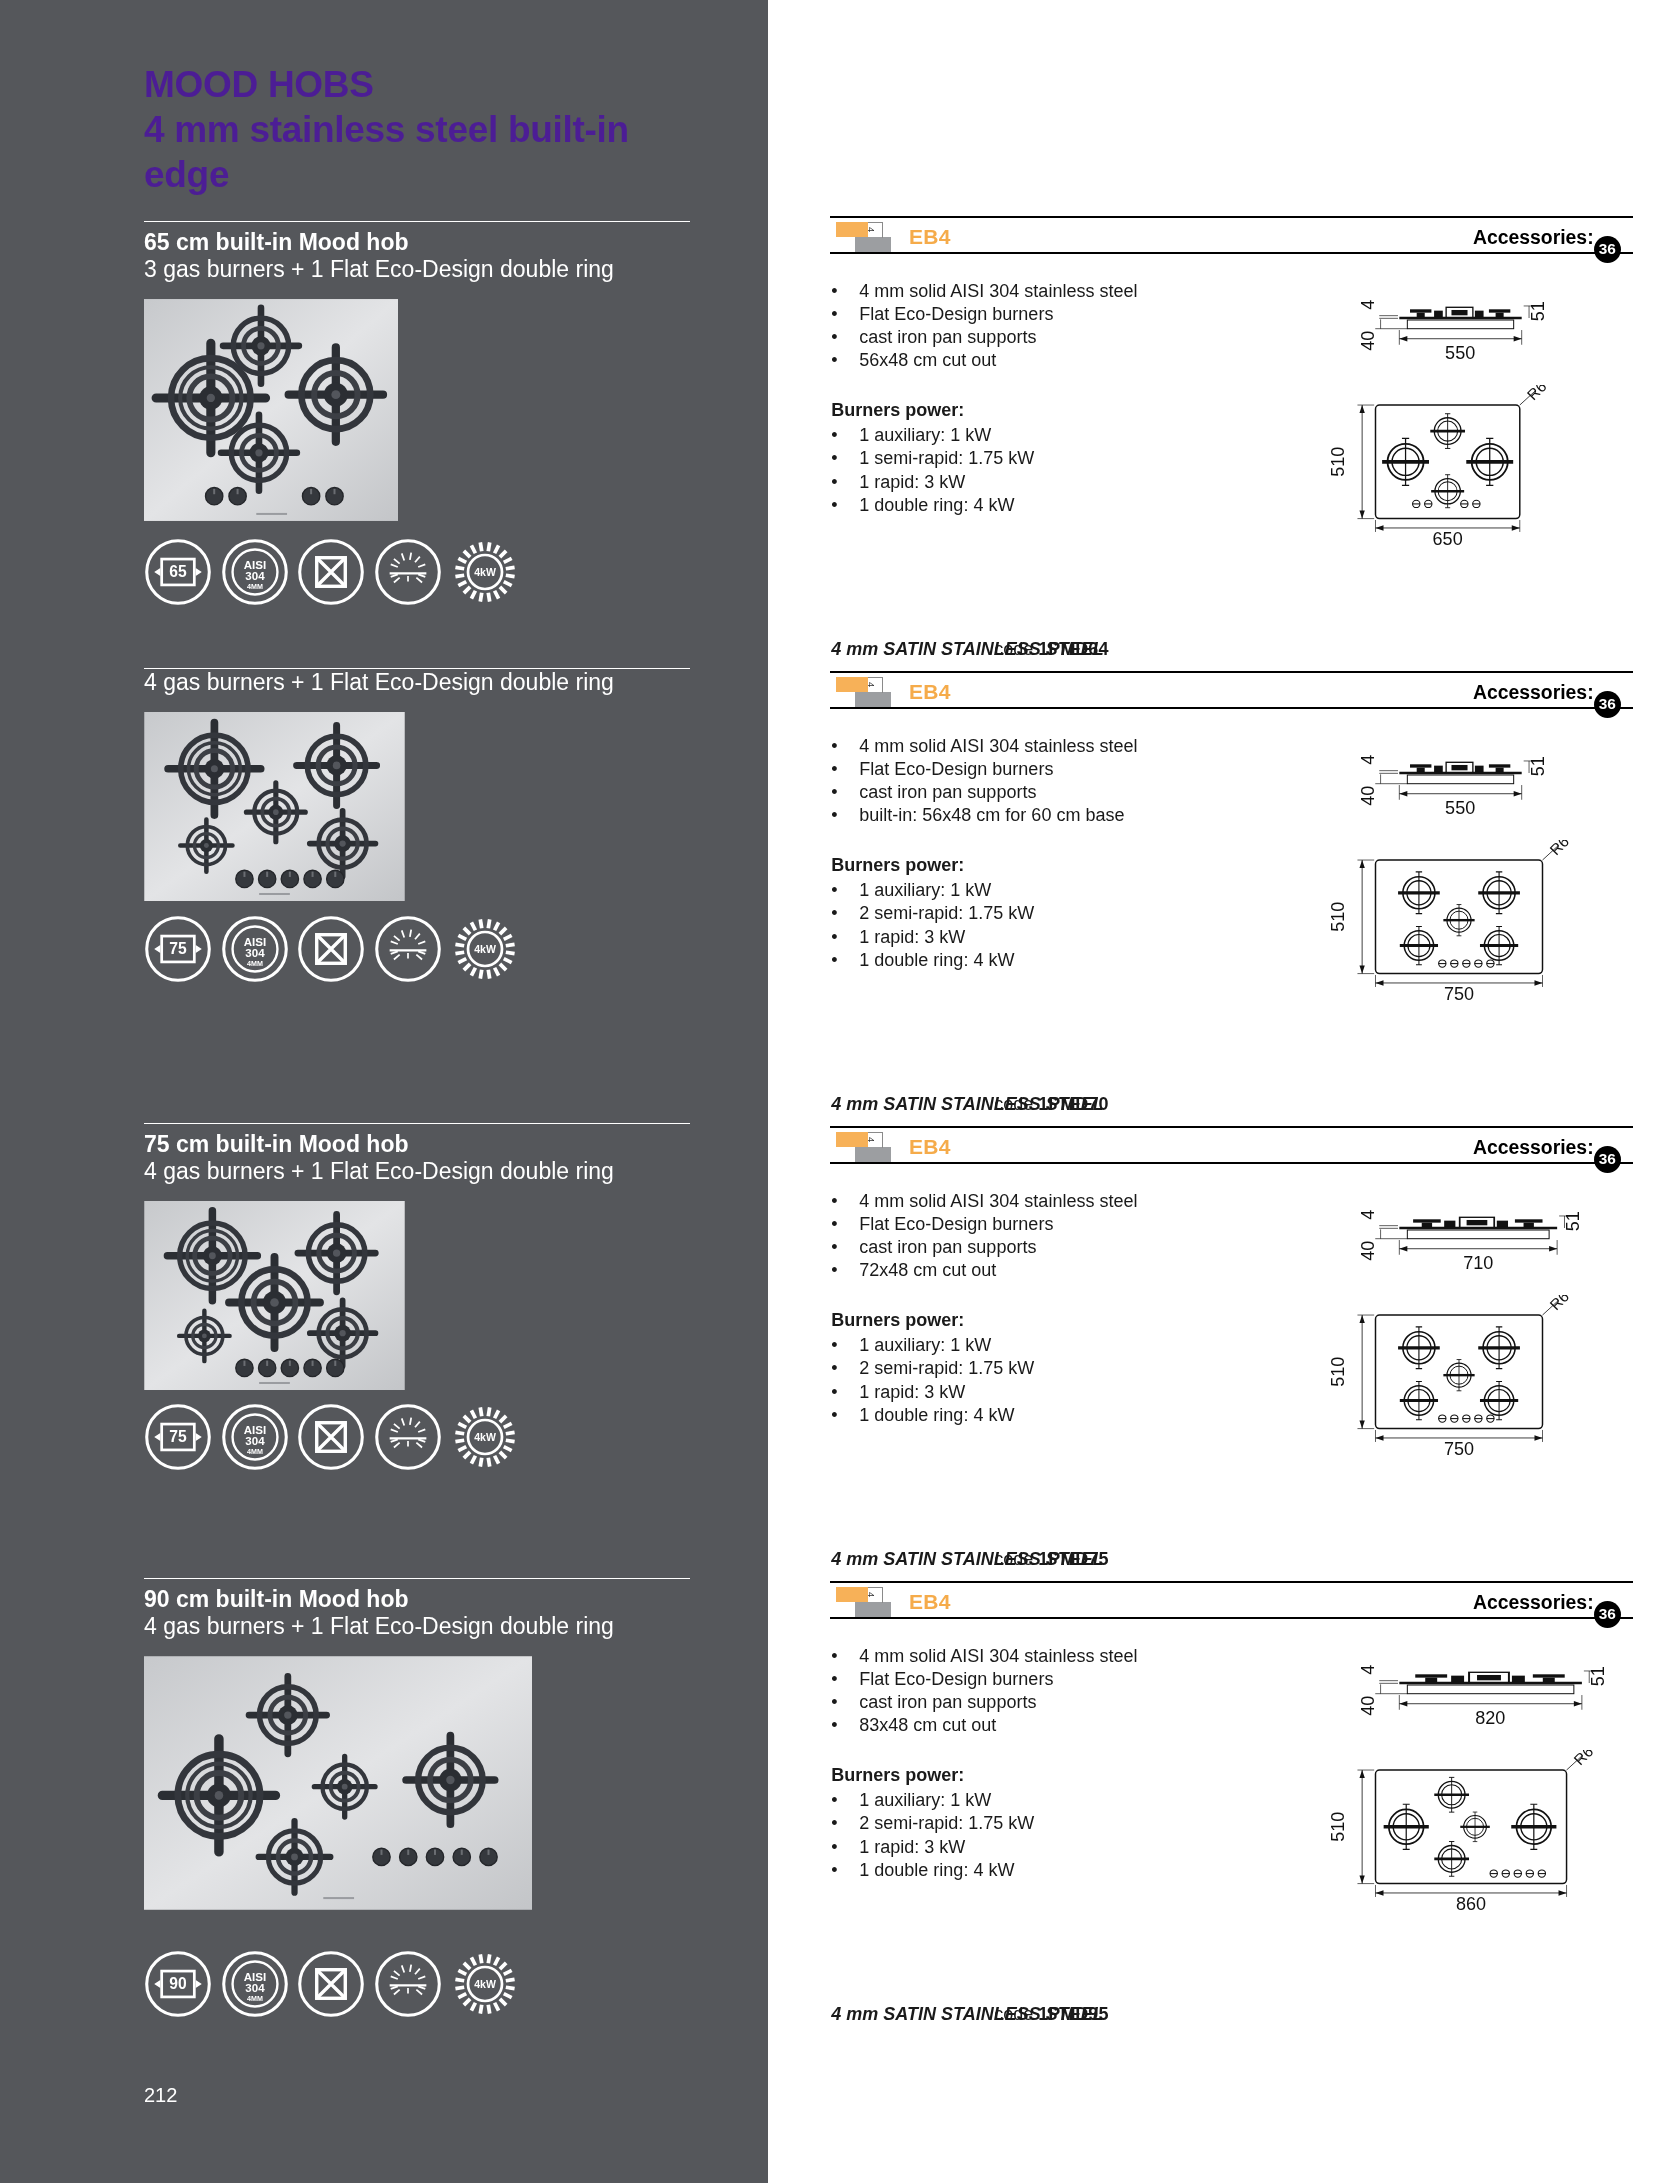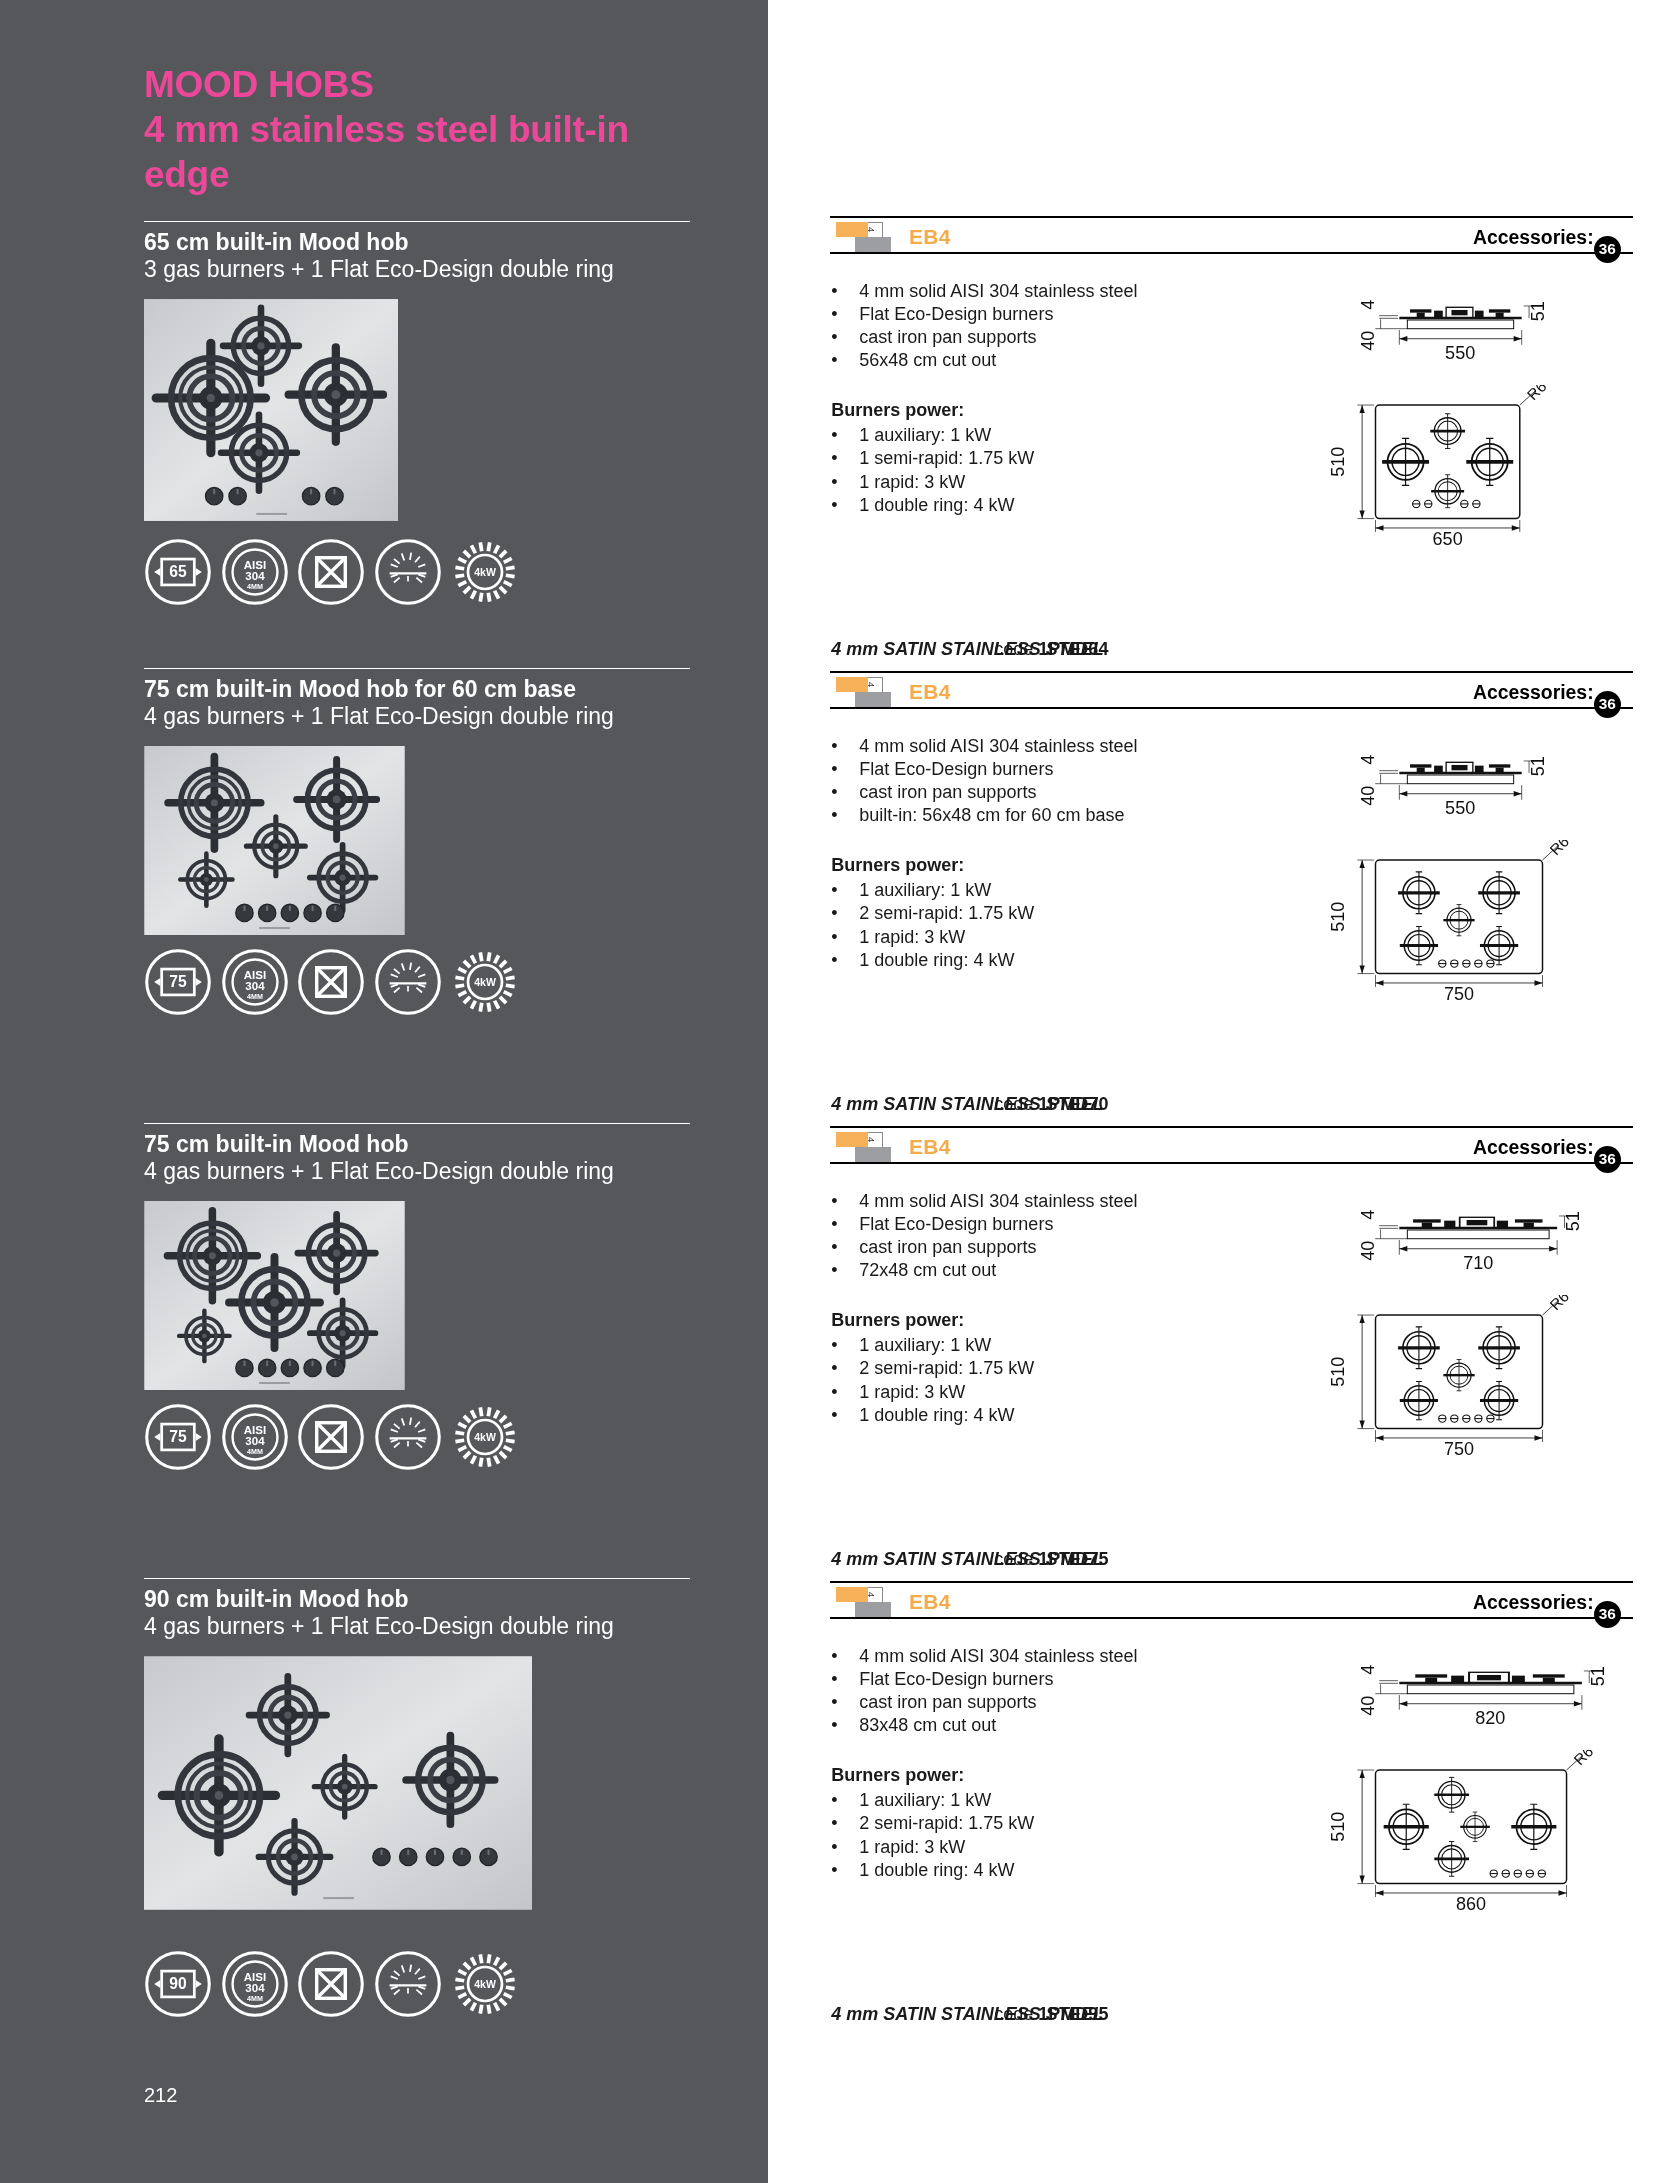"MOOD HOBS" #title { color: #ec4899 -> #4c1d95 }
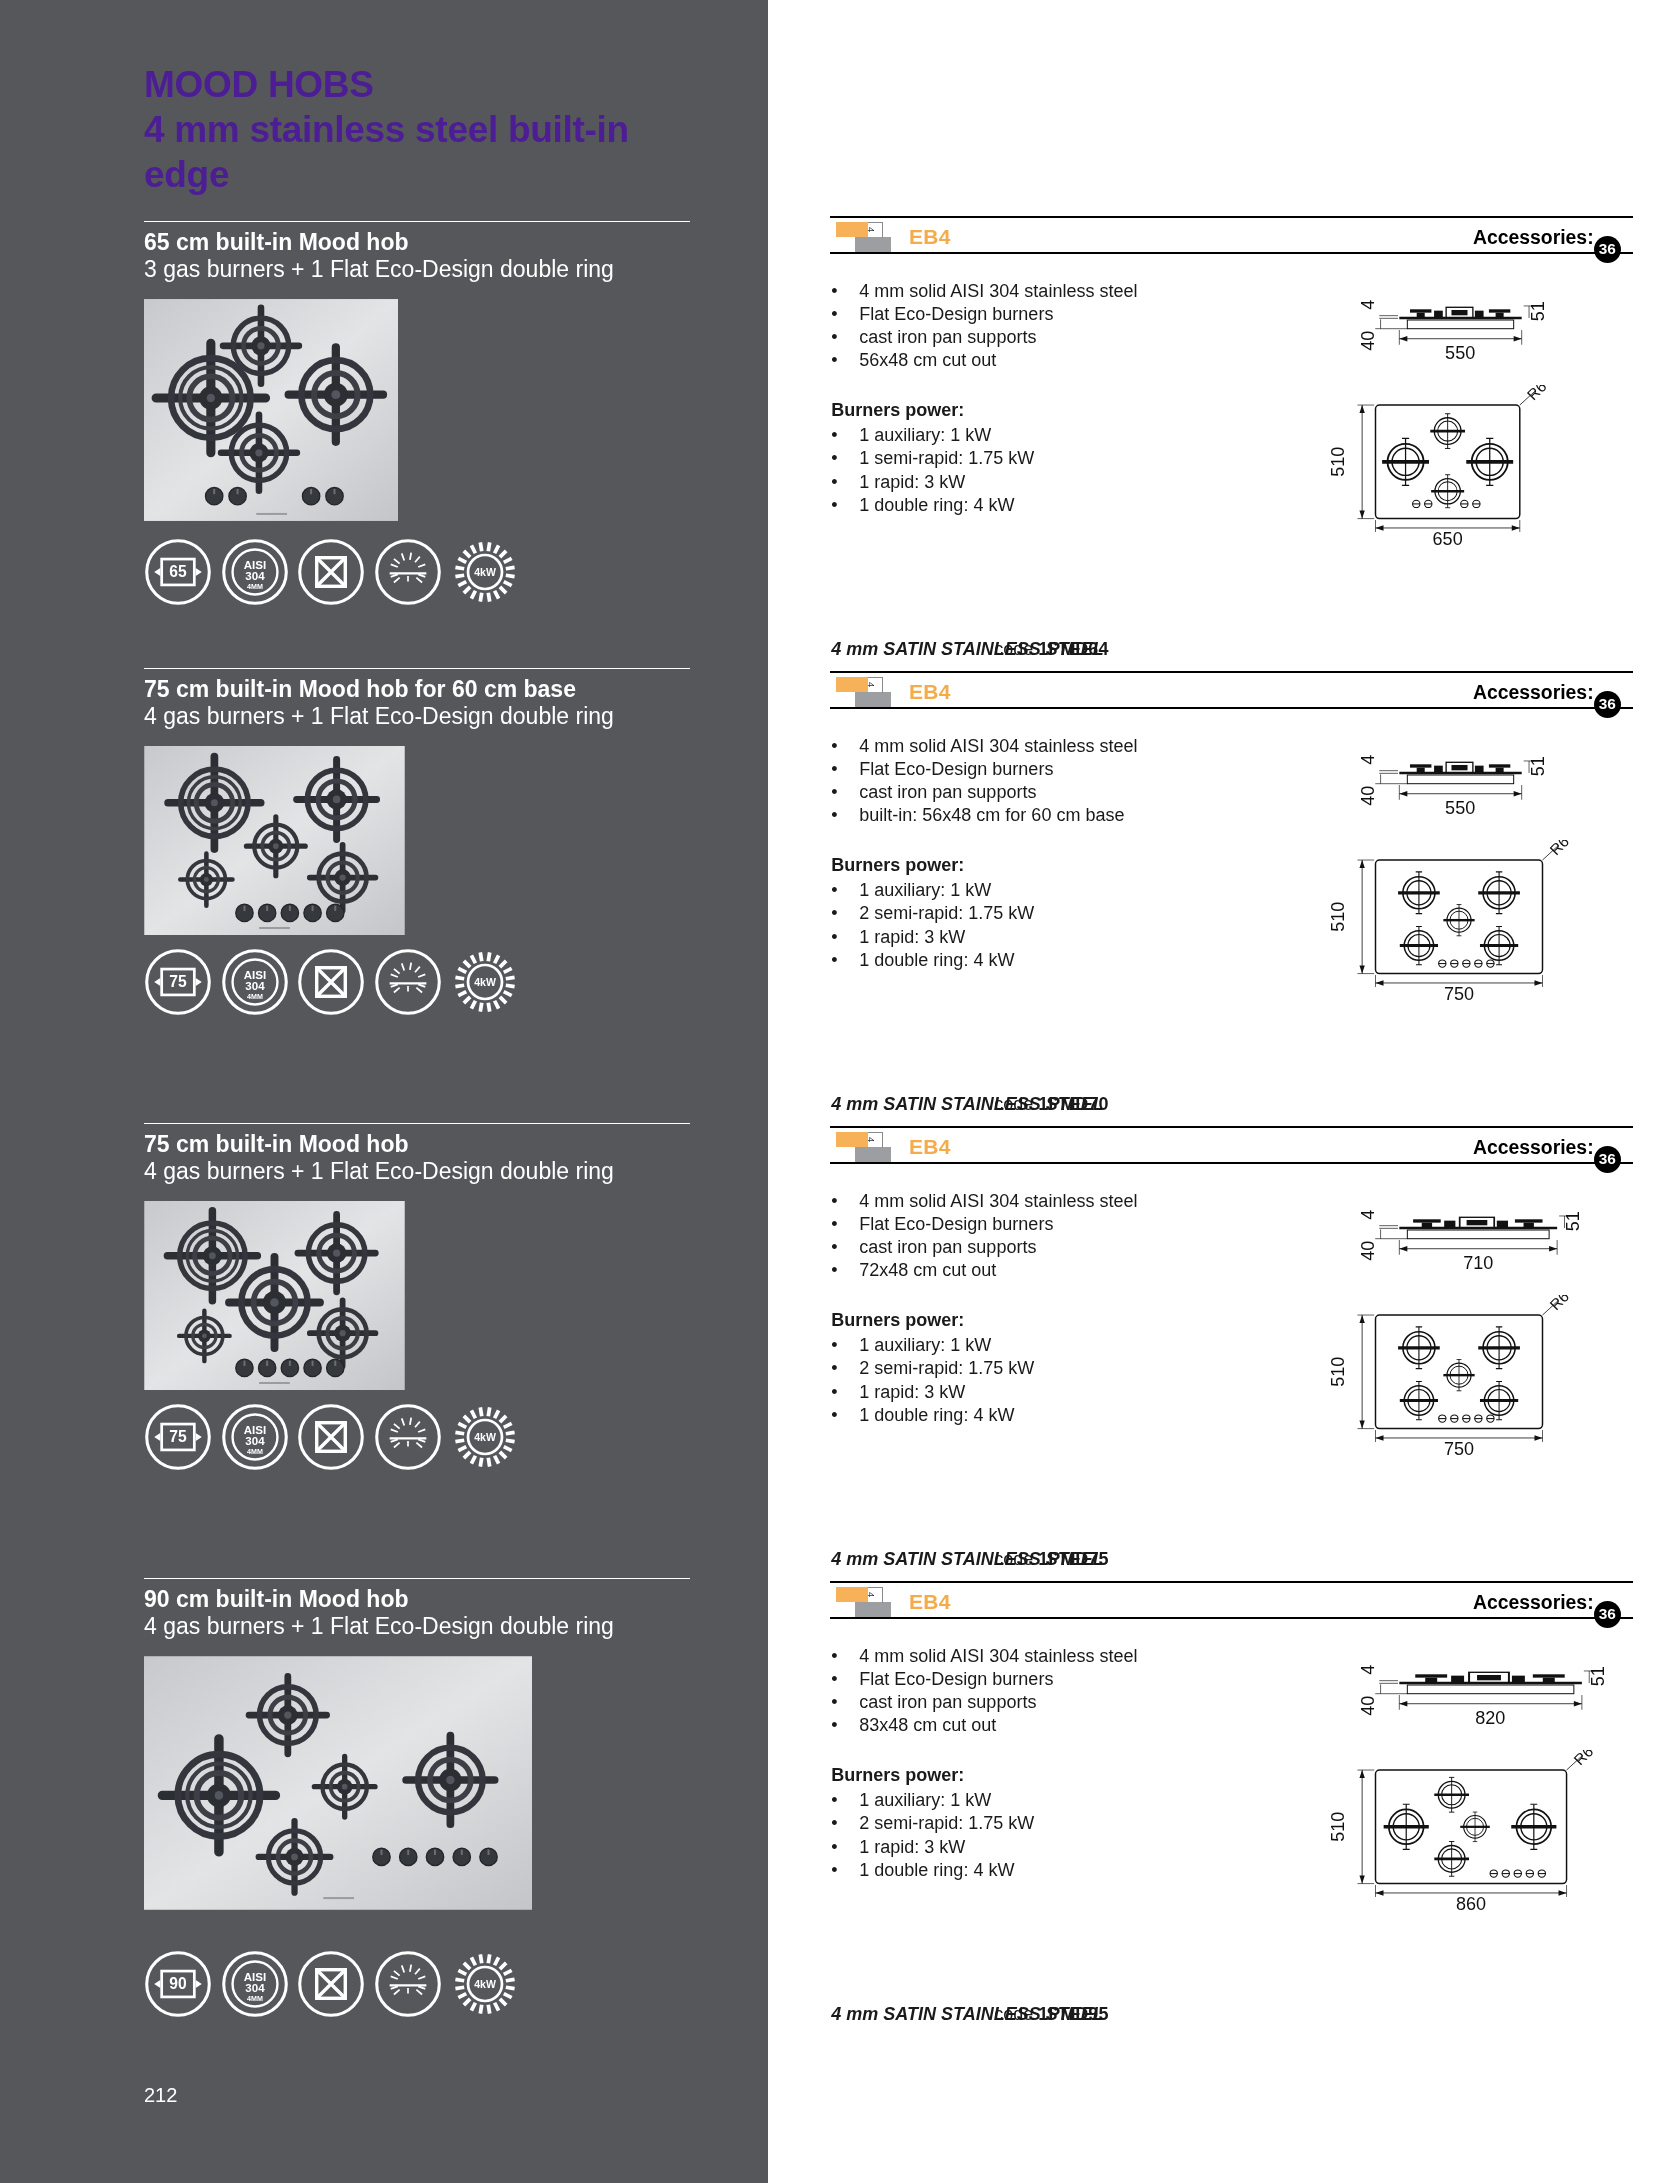"75 cm built-in Mood hob for" div.lhead { html: <div>75 cm built-in Mood hob for 60 cm base</div> -> none }
